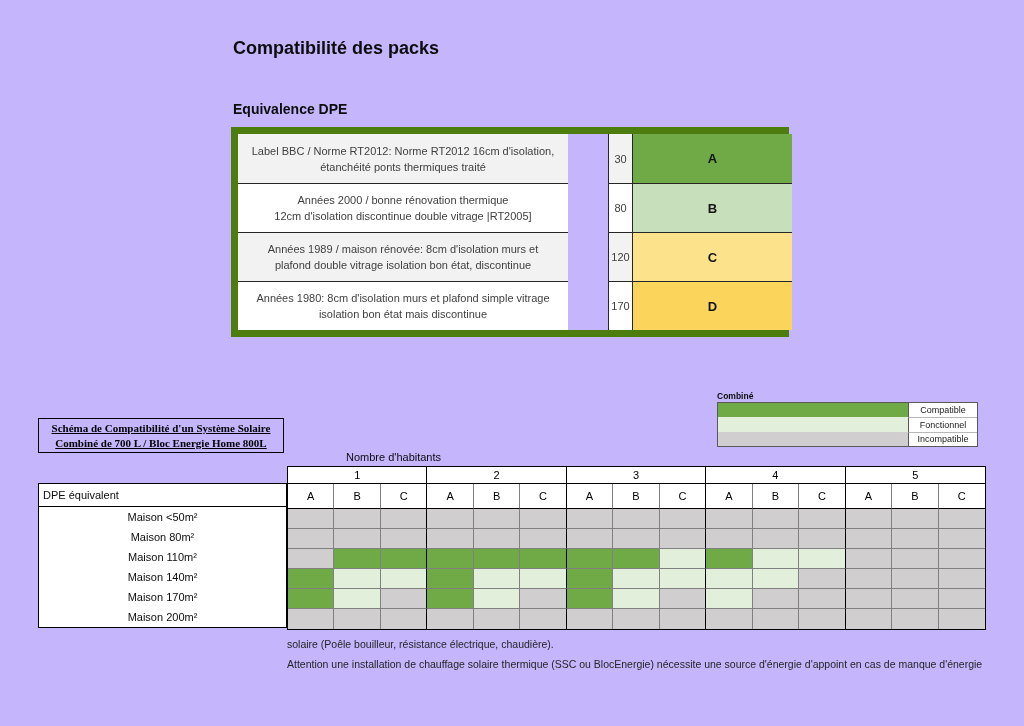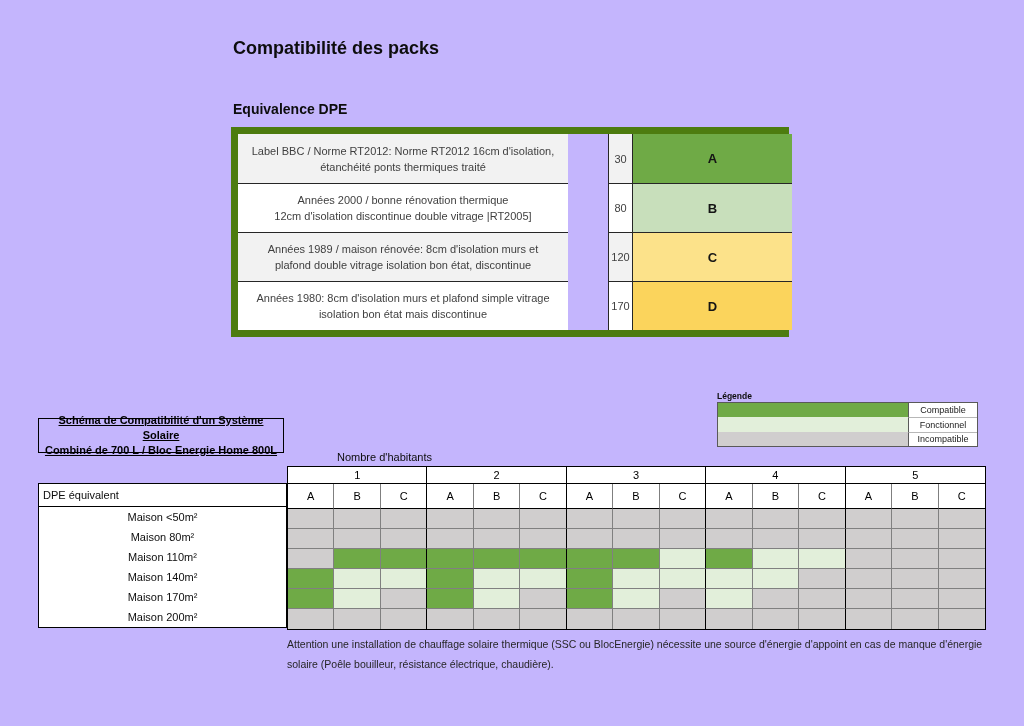"Légende" div.abs { text: Légende -> Combiné }
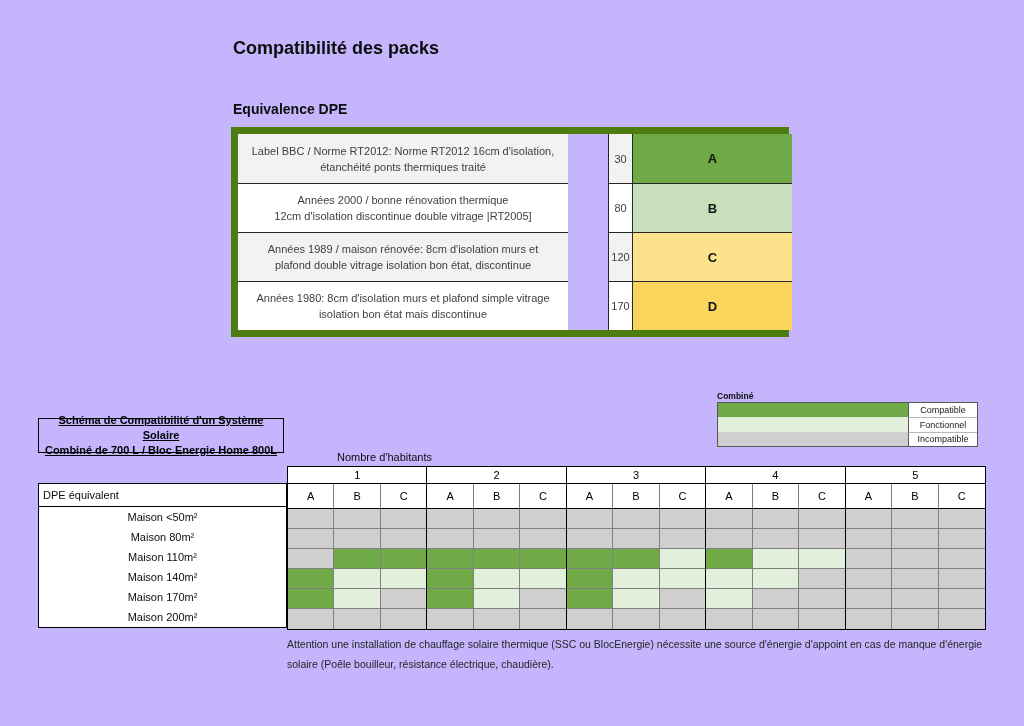"Schéma de Compatibilité d'un Système" .schema-line { font-family: none -> Liberation Serif, serif }
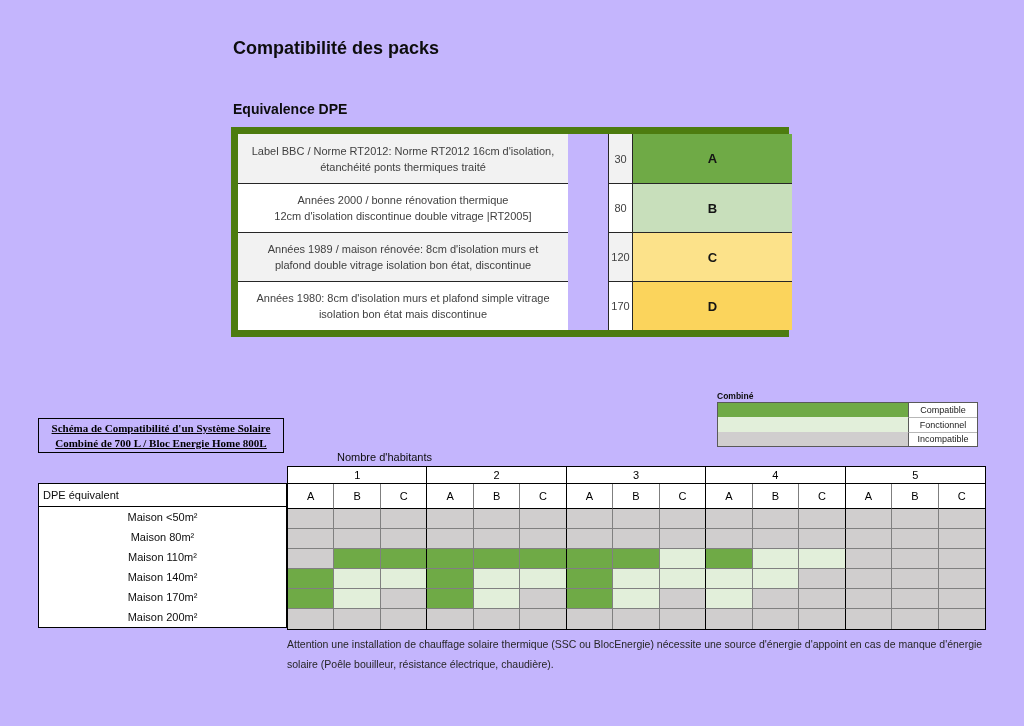"Nombre d'habitants" .axis-label { left: 289px -> 298px }
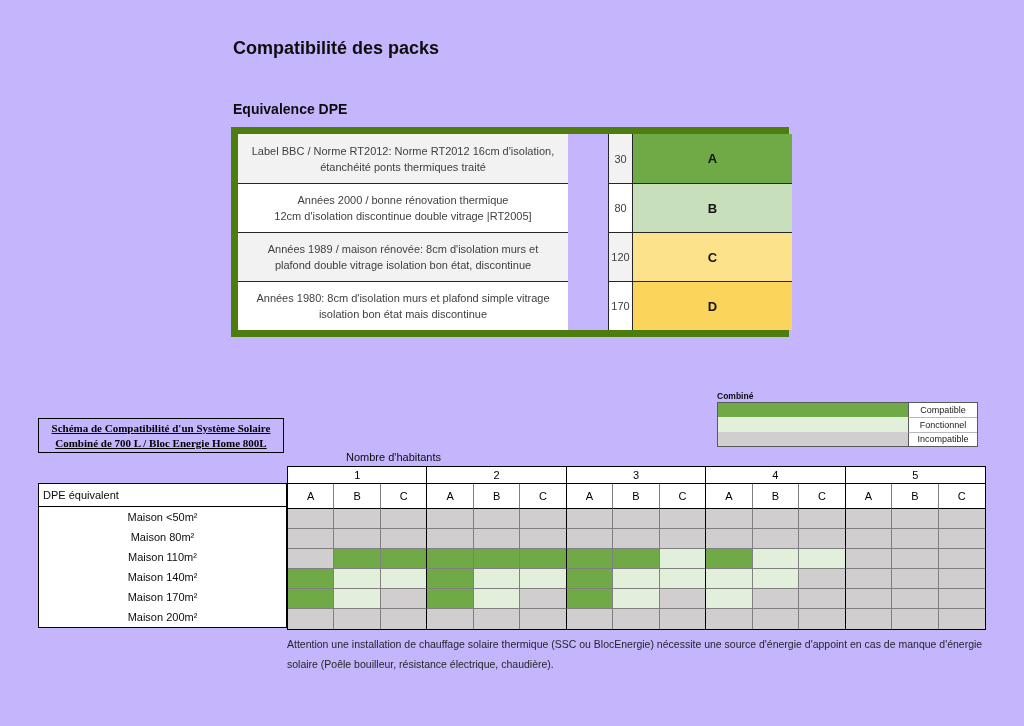"Attention une installation de chauffage" div { order: before "solaire (Poêle bouilleur, résistance" -> after "solaire (Poêle bouilleur, résistance" }
